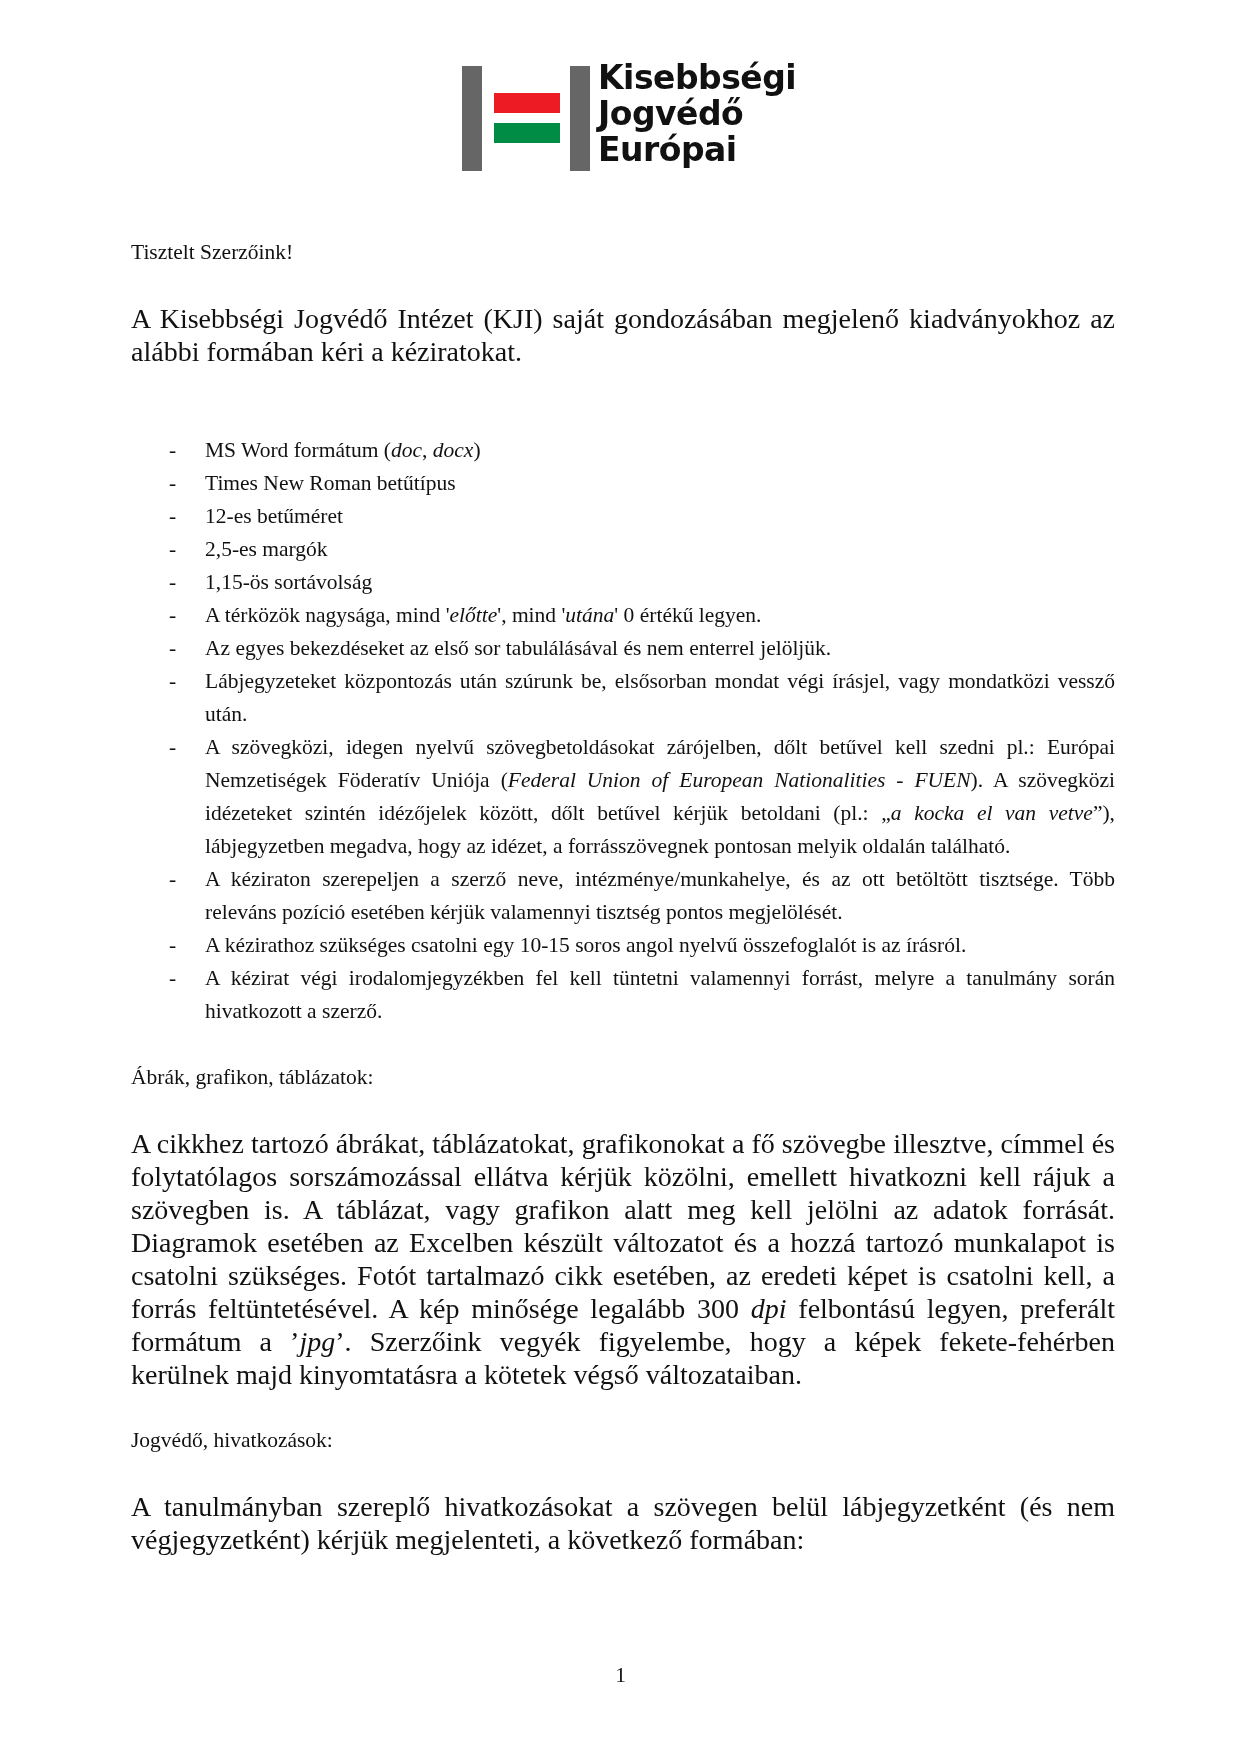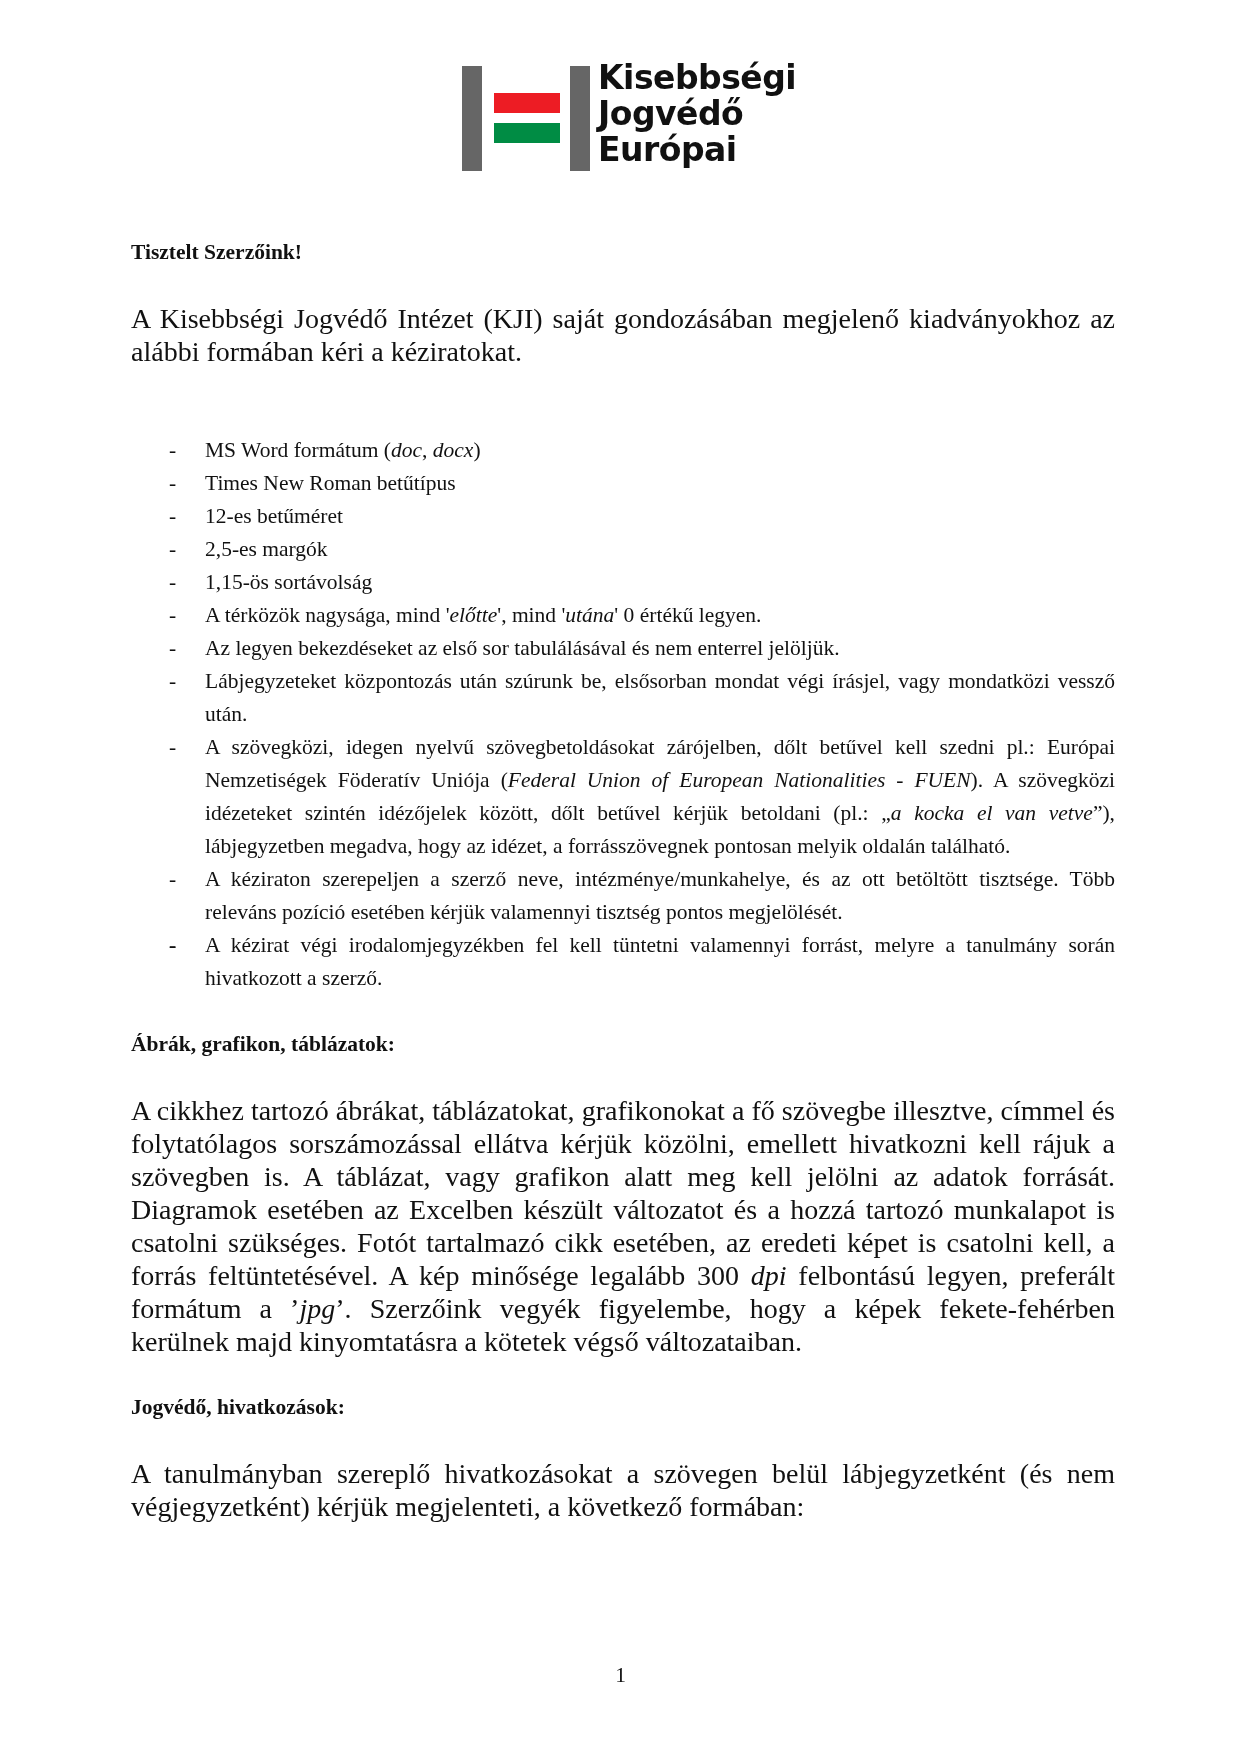"Tisztelt Szerzőink!" .h { font-weight: bold -> normal }
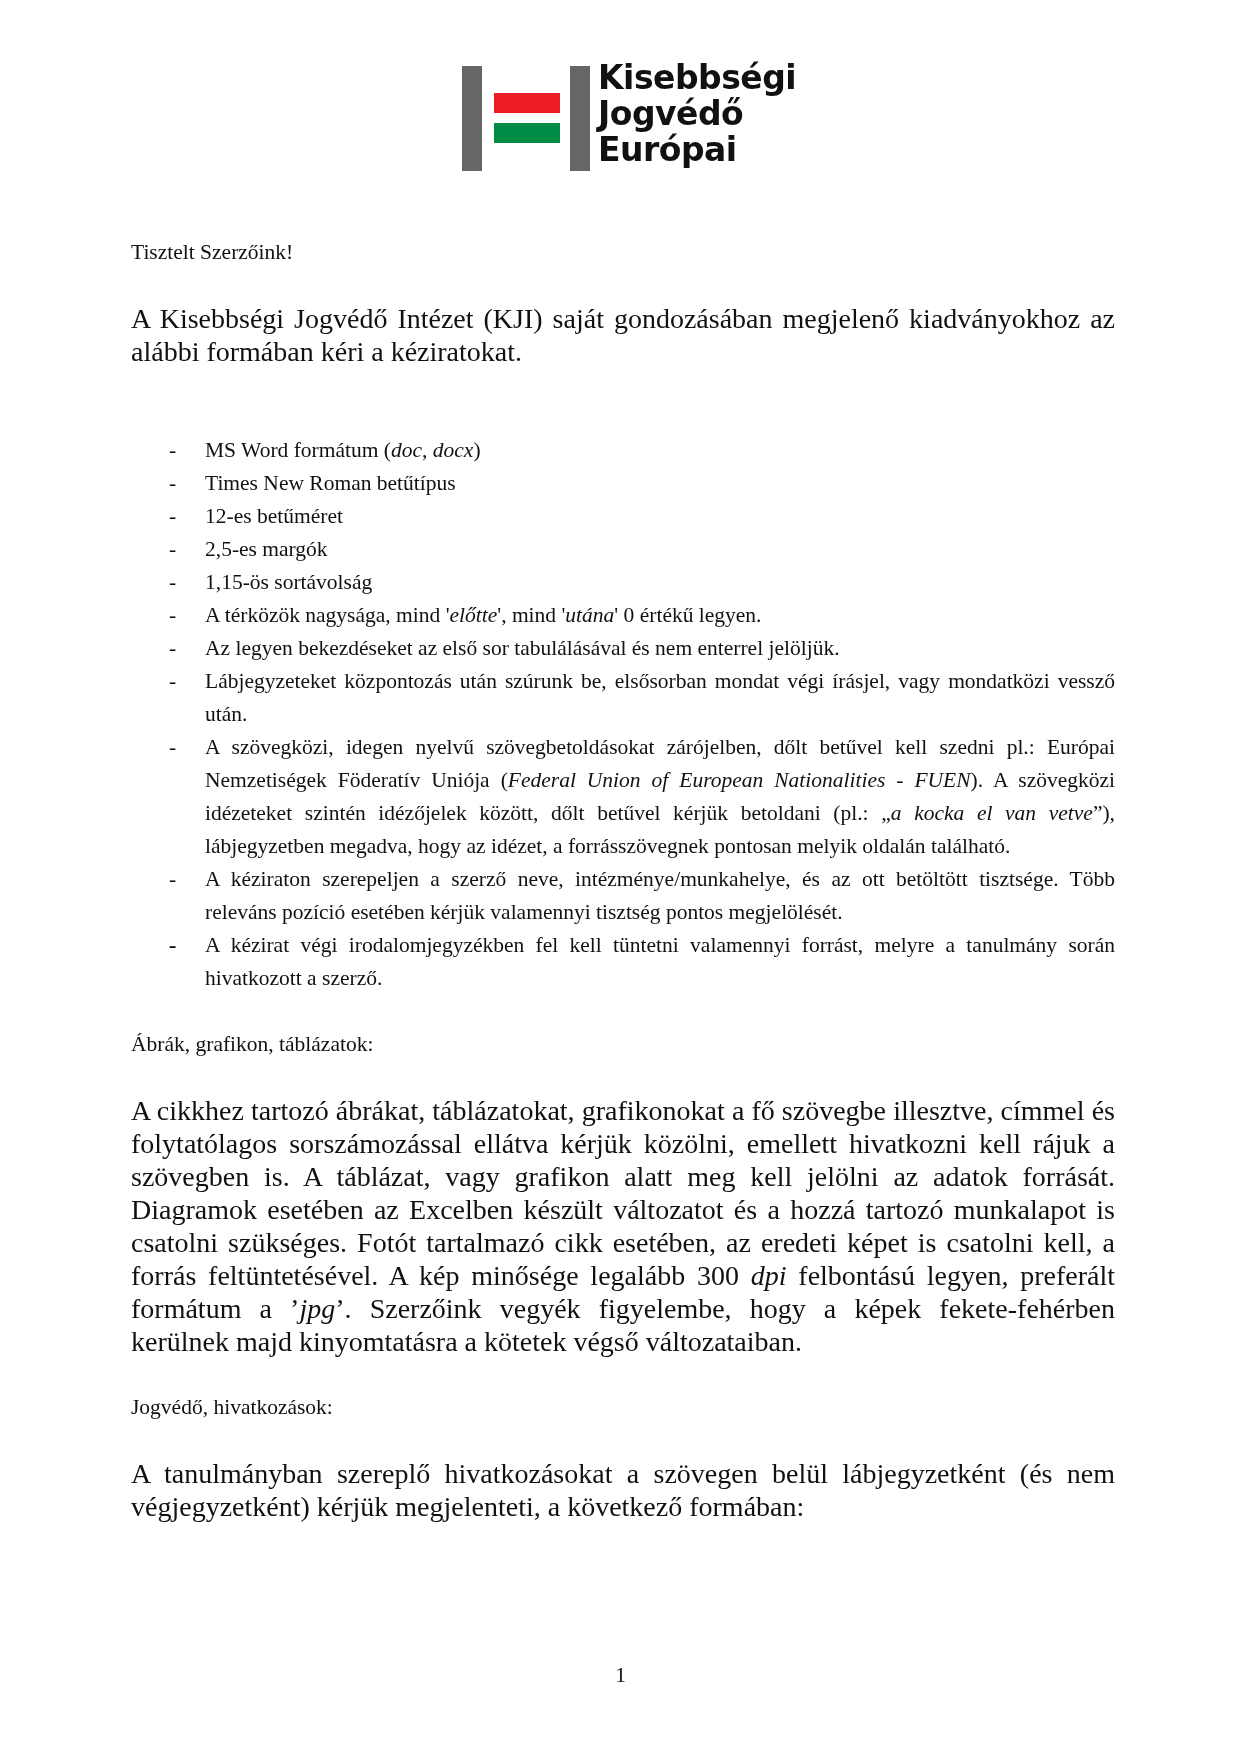"Az legyen bekezdéseket az első" span { text: legyen -> egyes }
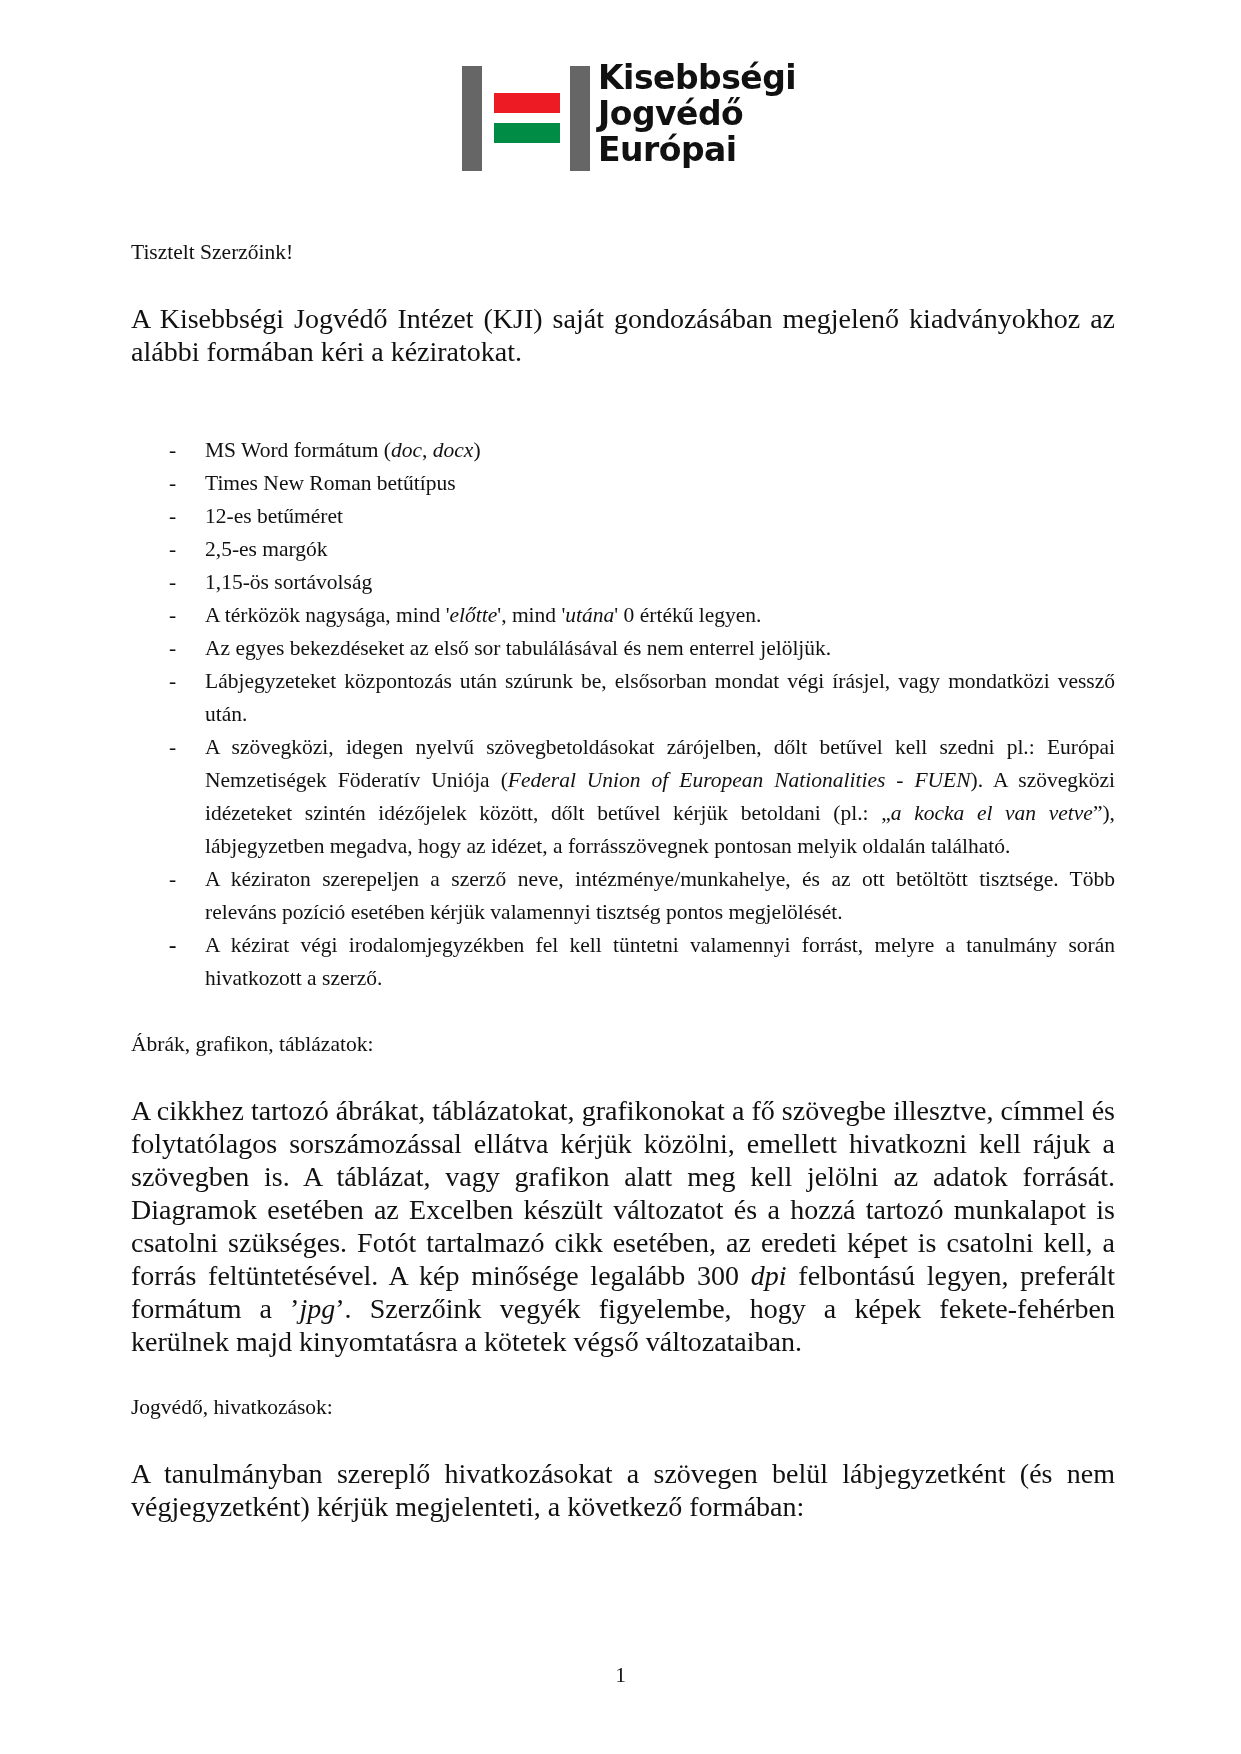"A kézirathoz szükséges csatolni egy" span { html: none -> <span>A kézirathoz szükséges csatolni egy 10-15 soros angol nyelvű összefoglalót is az írásról.</span> }
